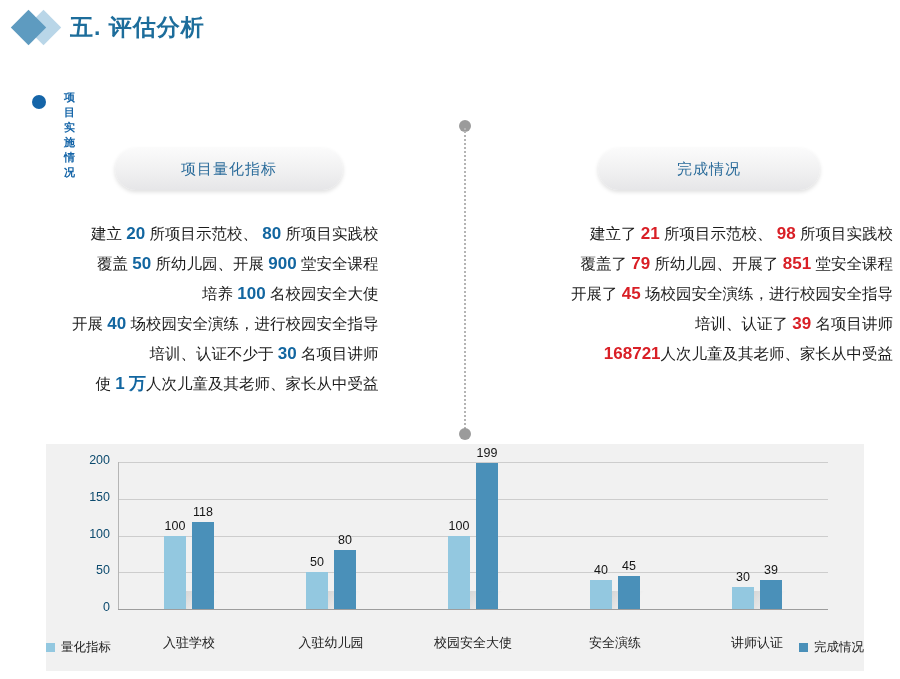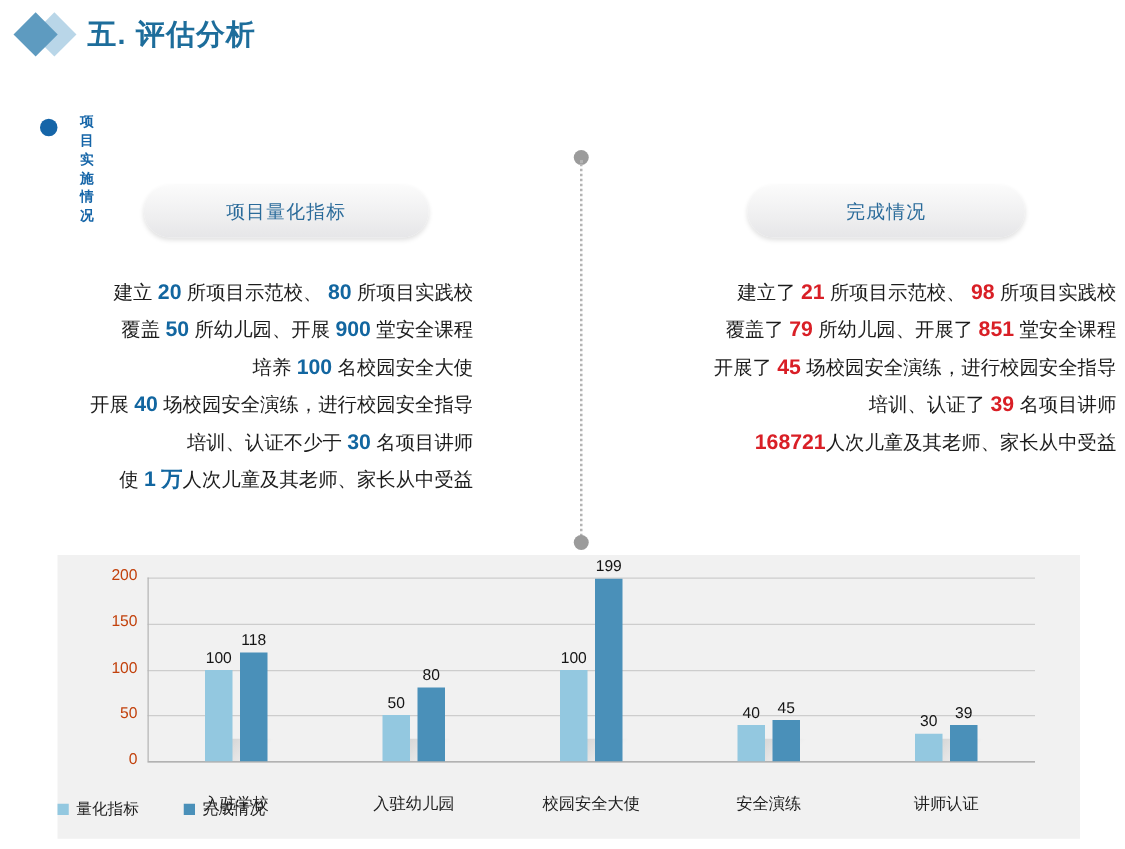"200" .ytick { color: #c2410c -> #0c4a6e }
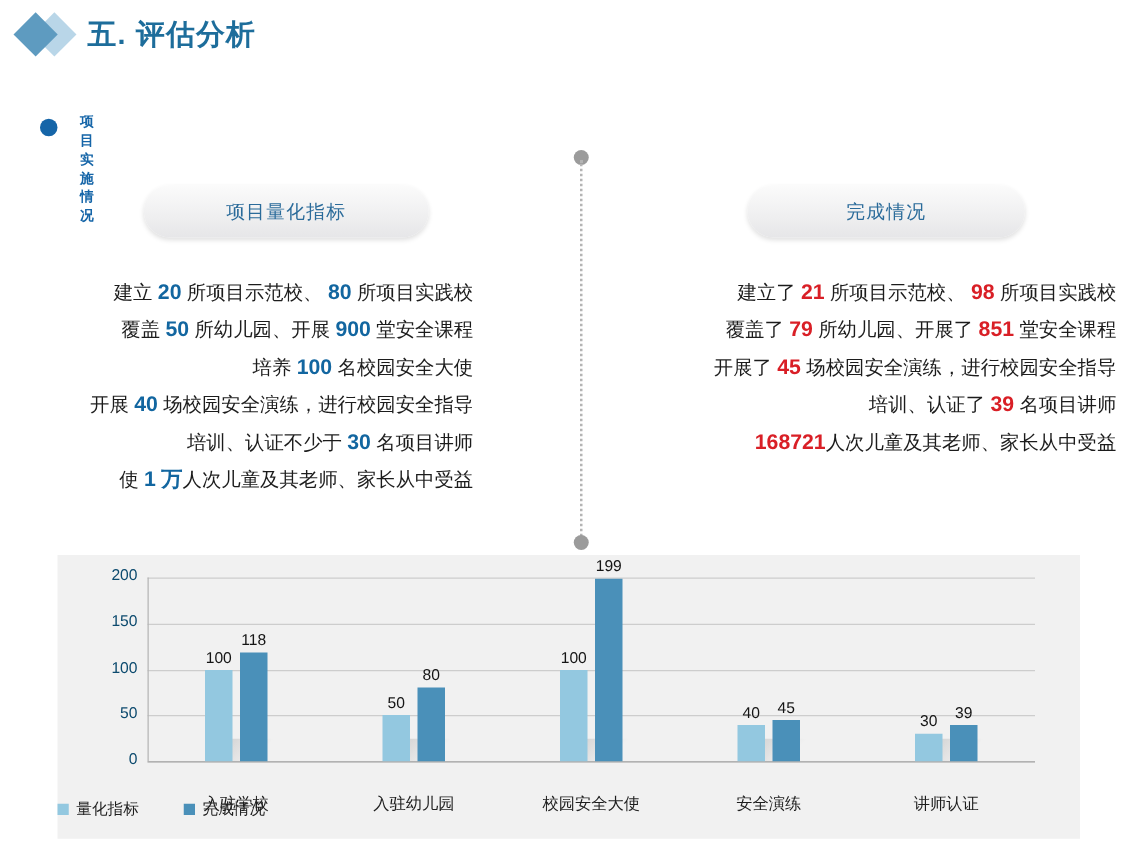"量化指标" #legend { justify-content: flex-start -> space-between }
